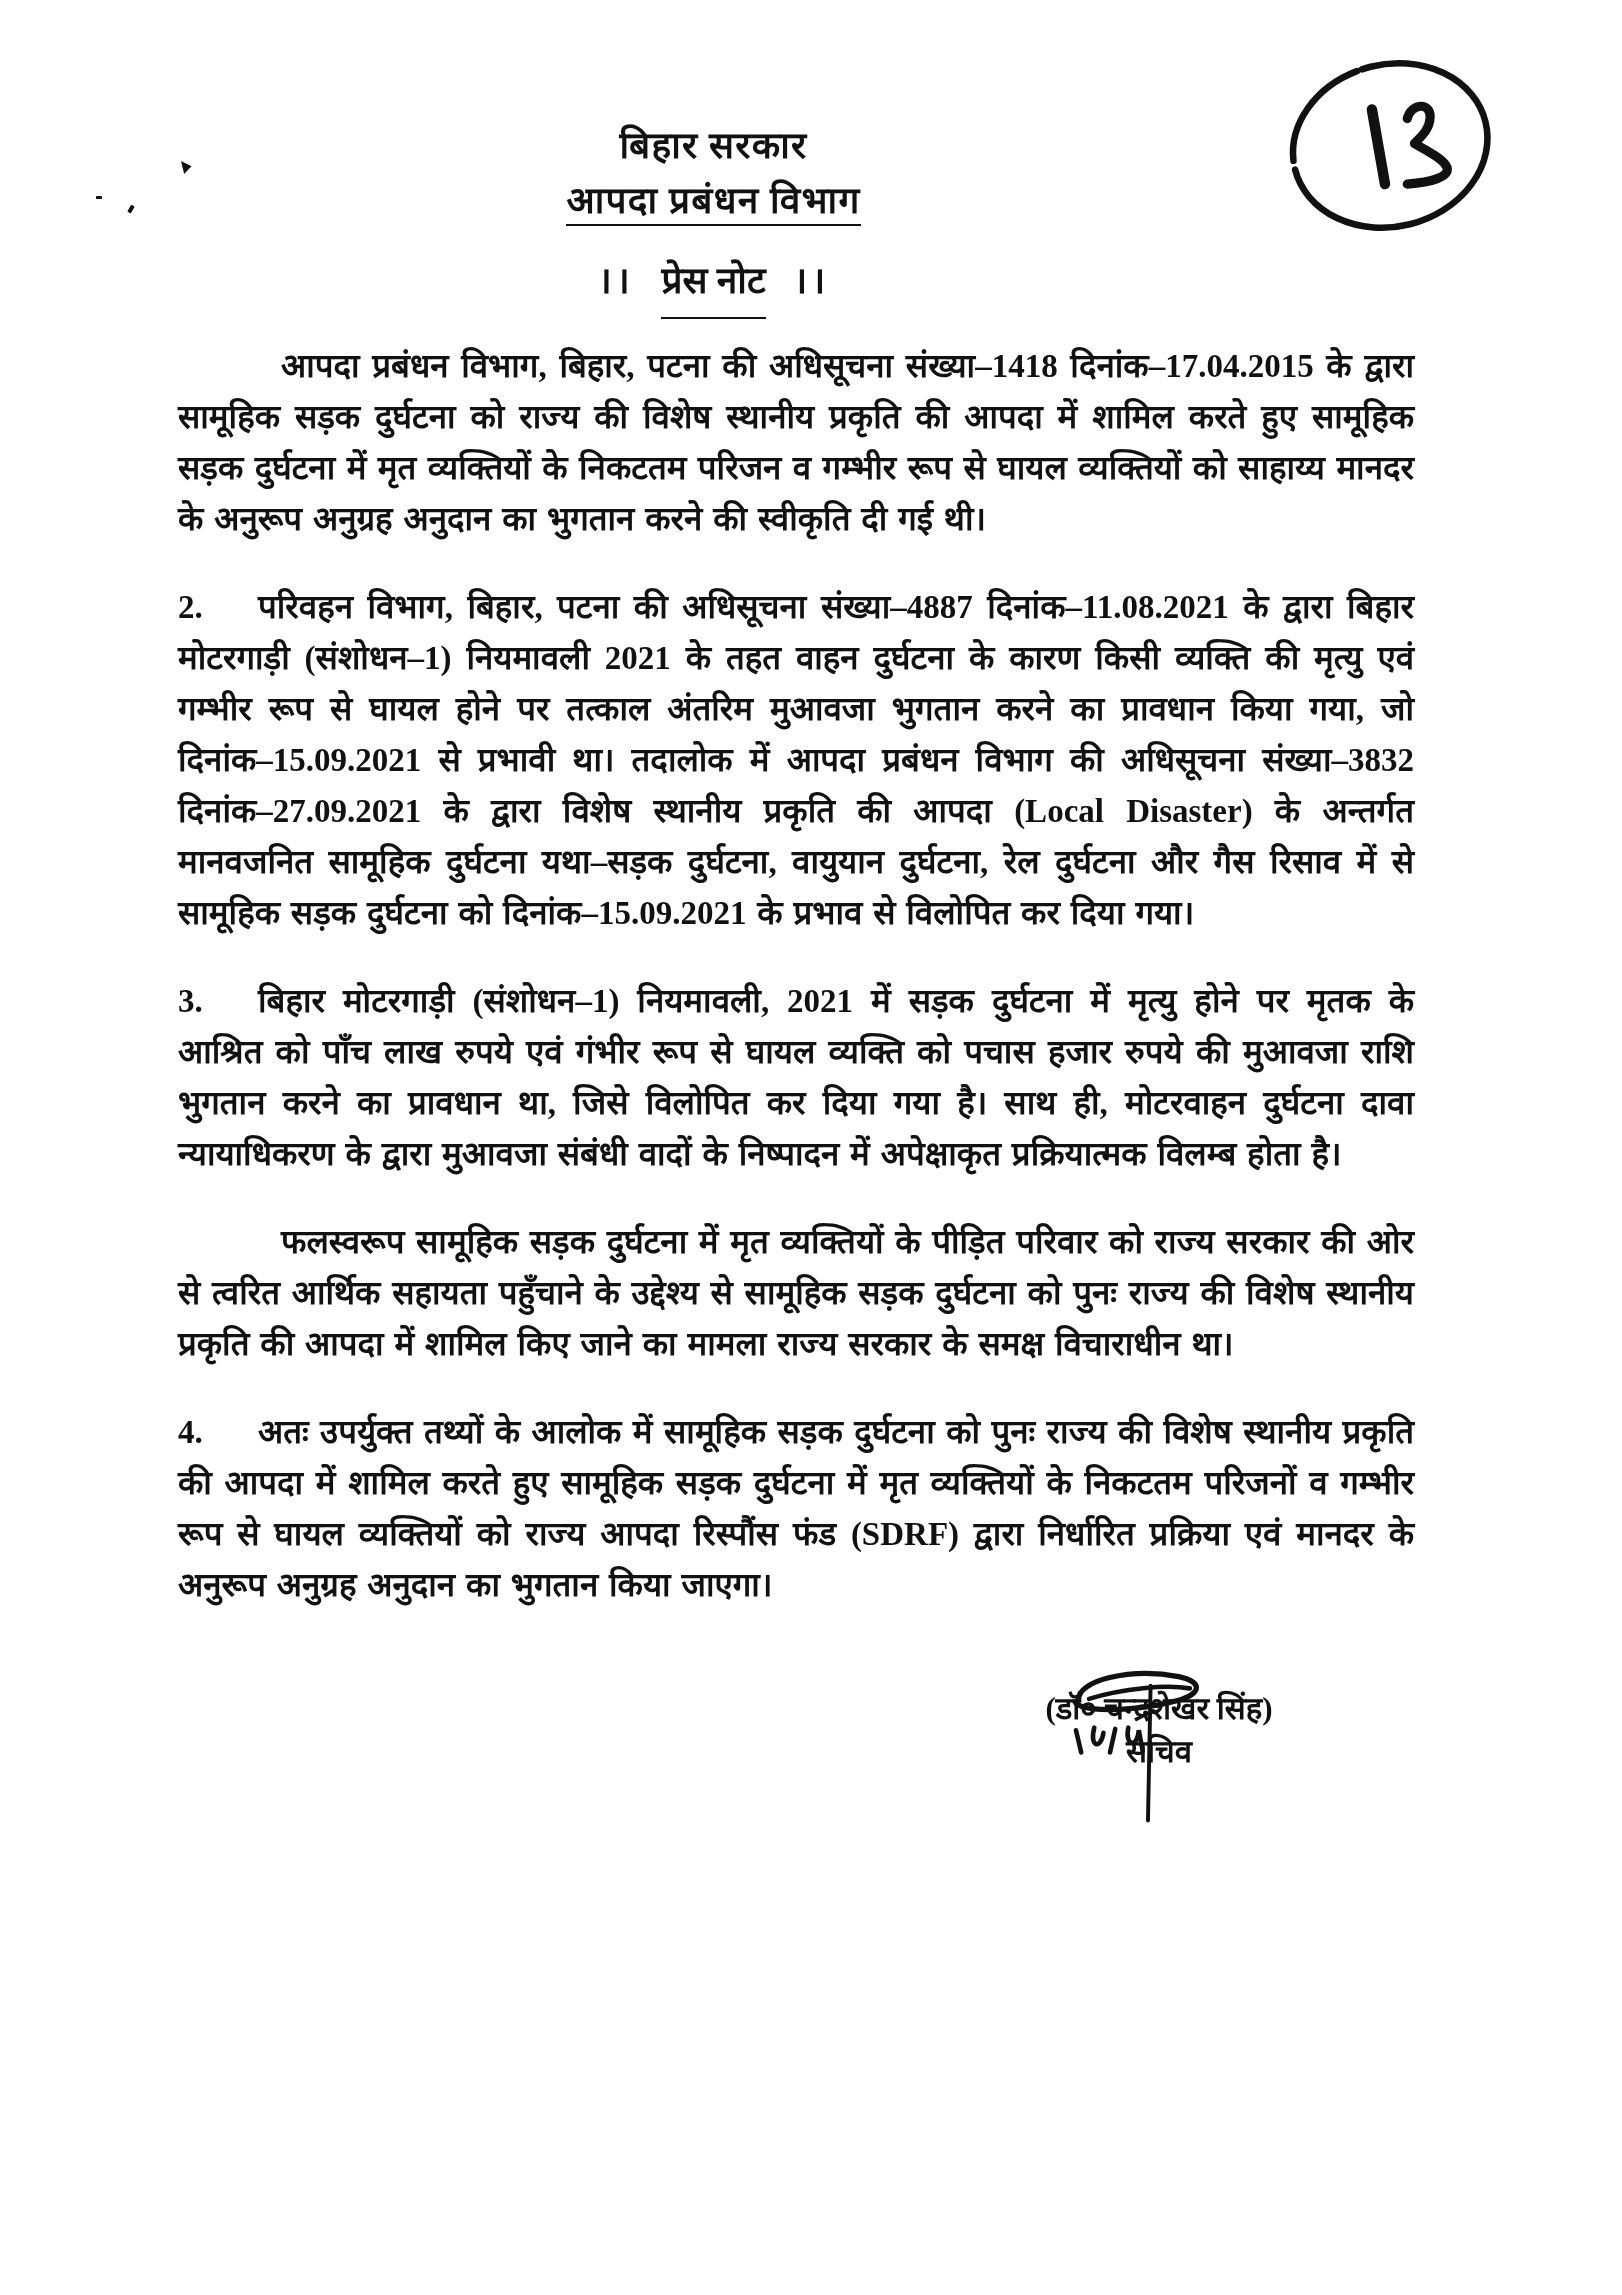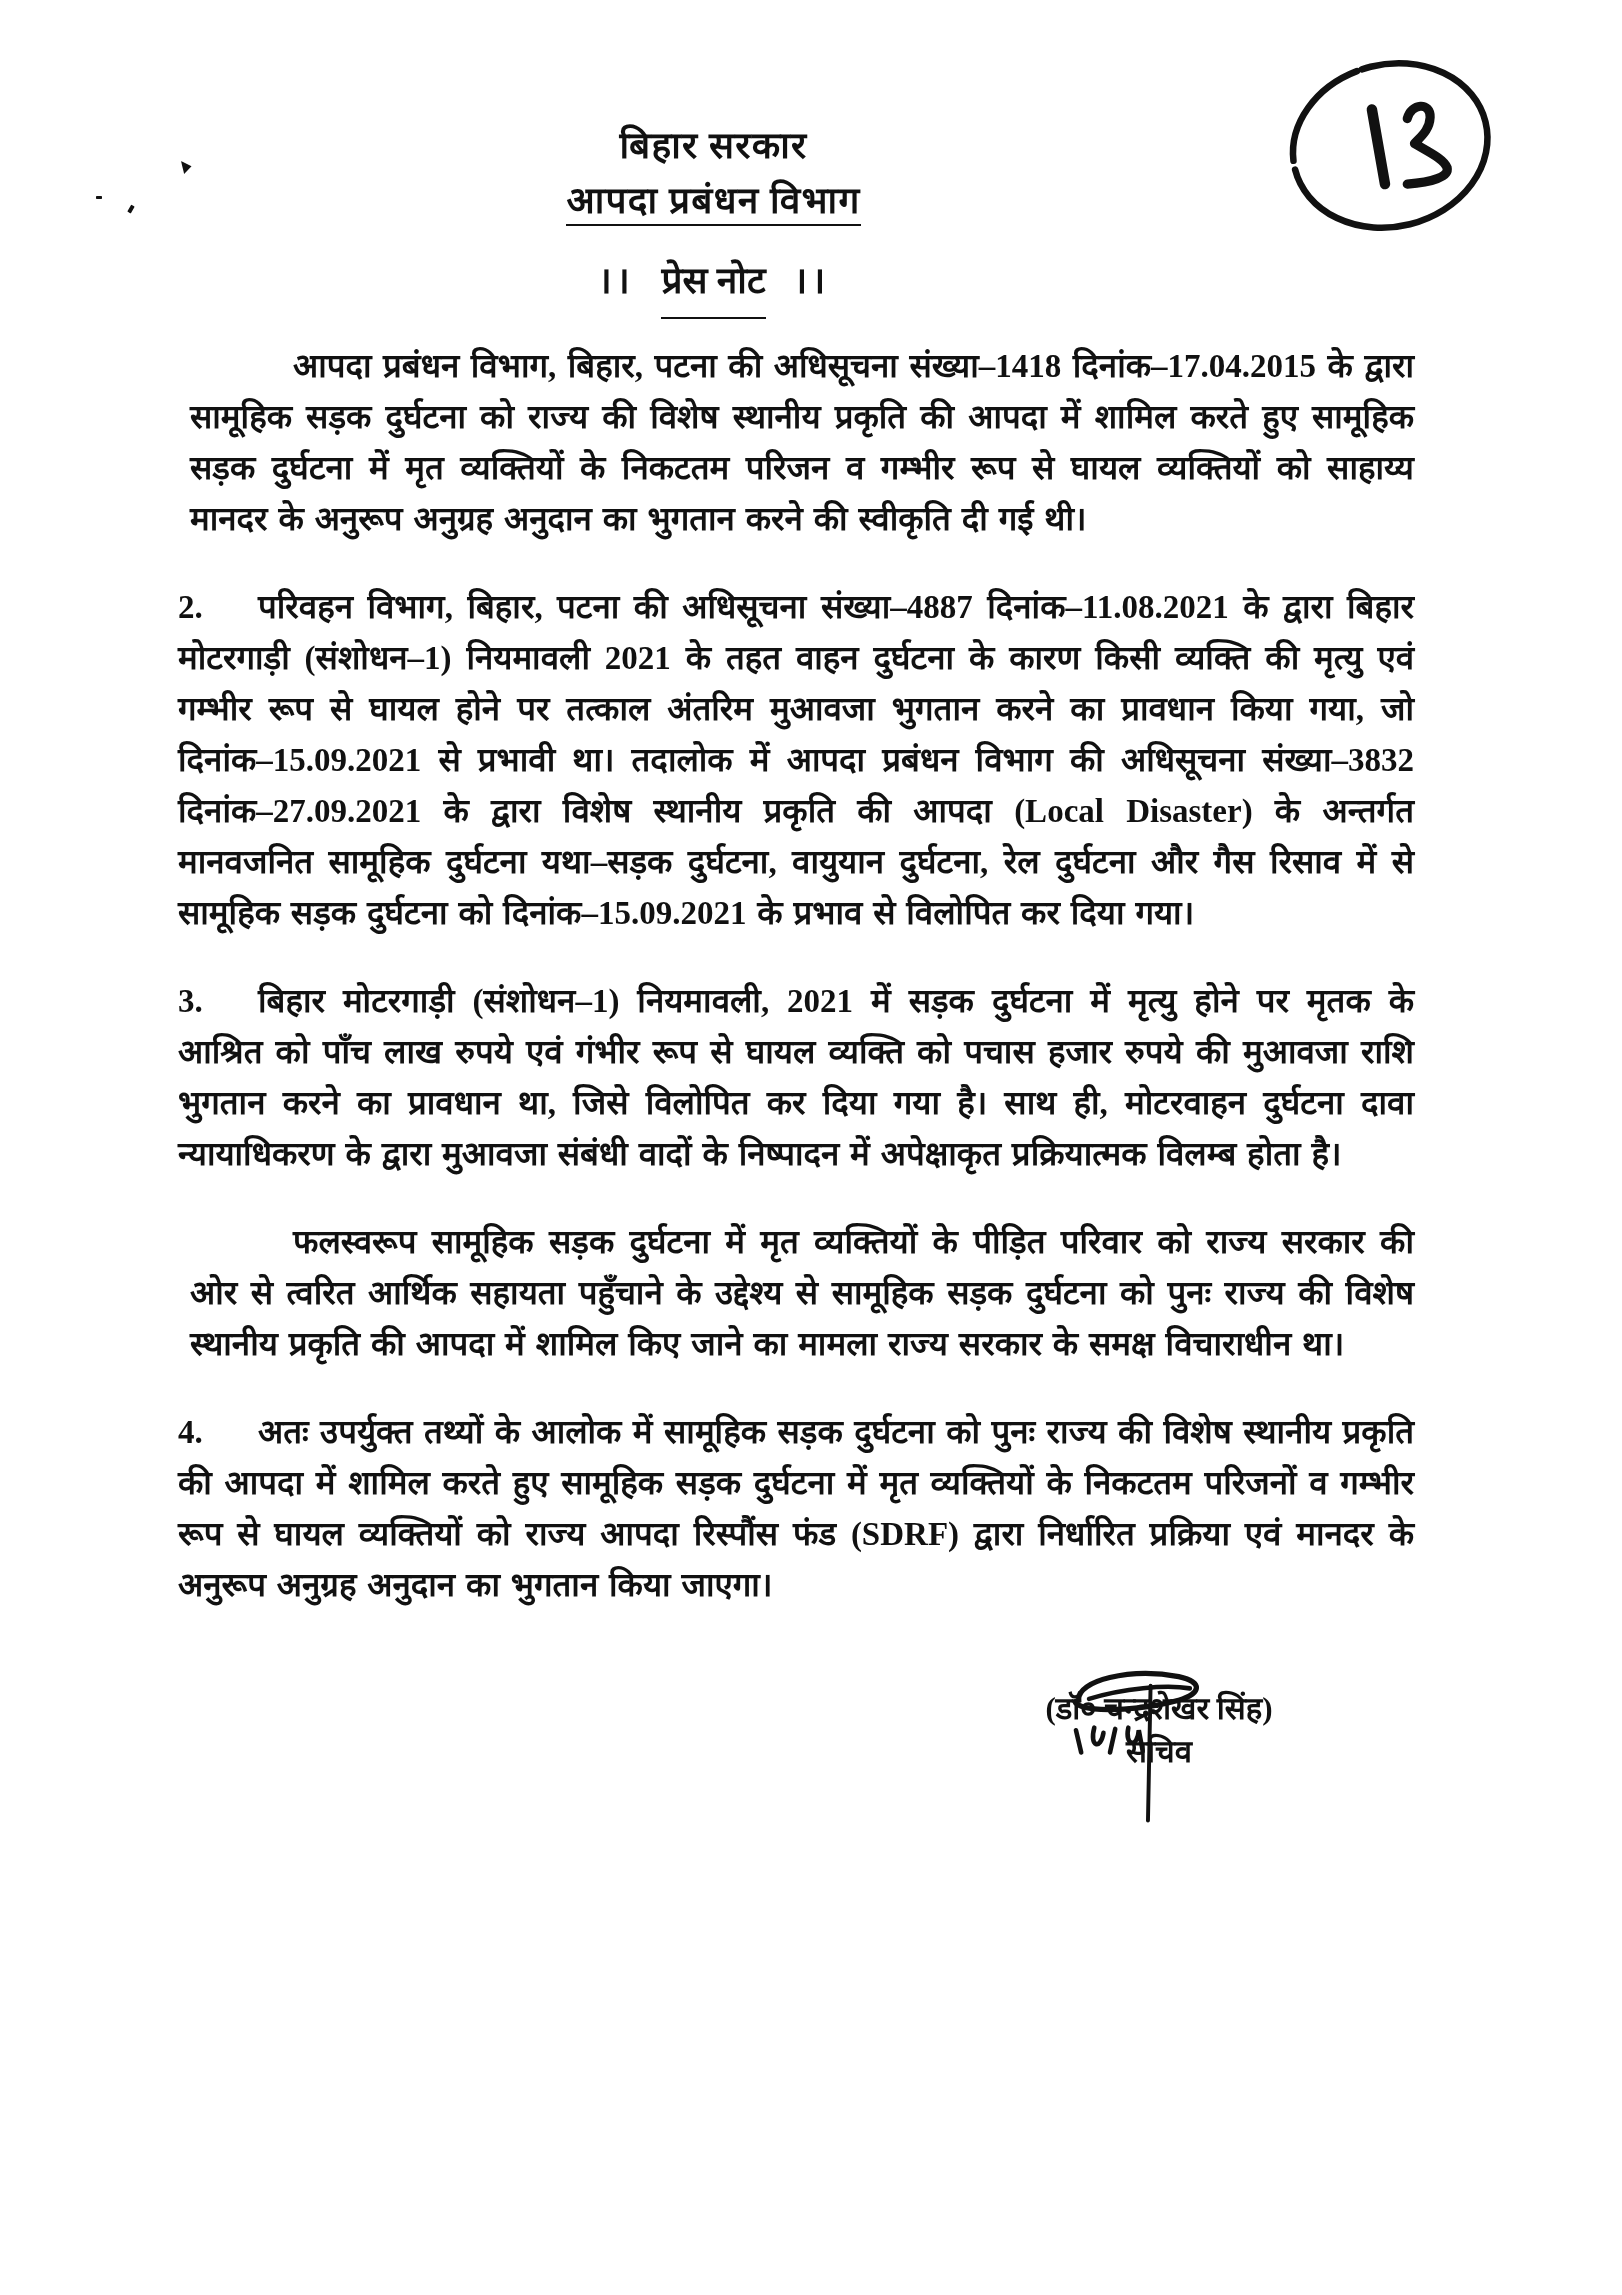"आपदा प्रबंधन विभाग, बिहार, पटना" .para.first-indent { margin-left: 12px -> none }
